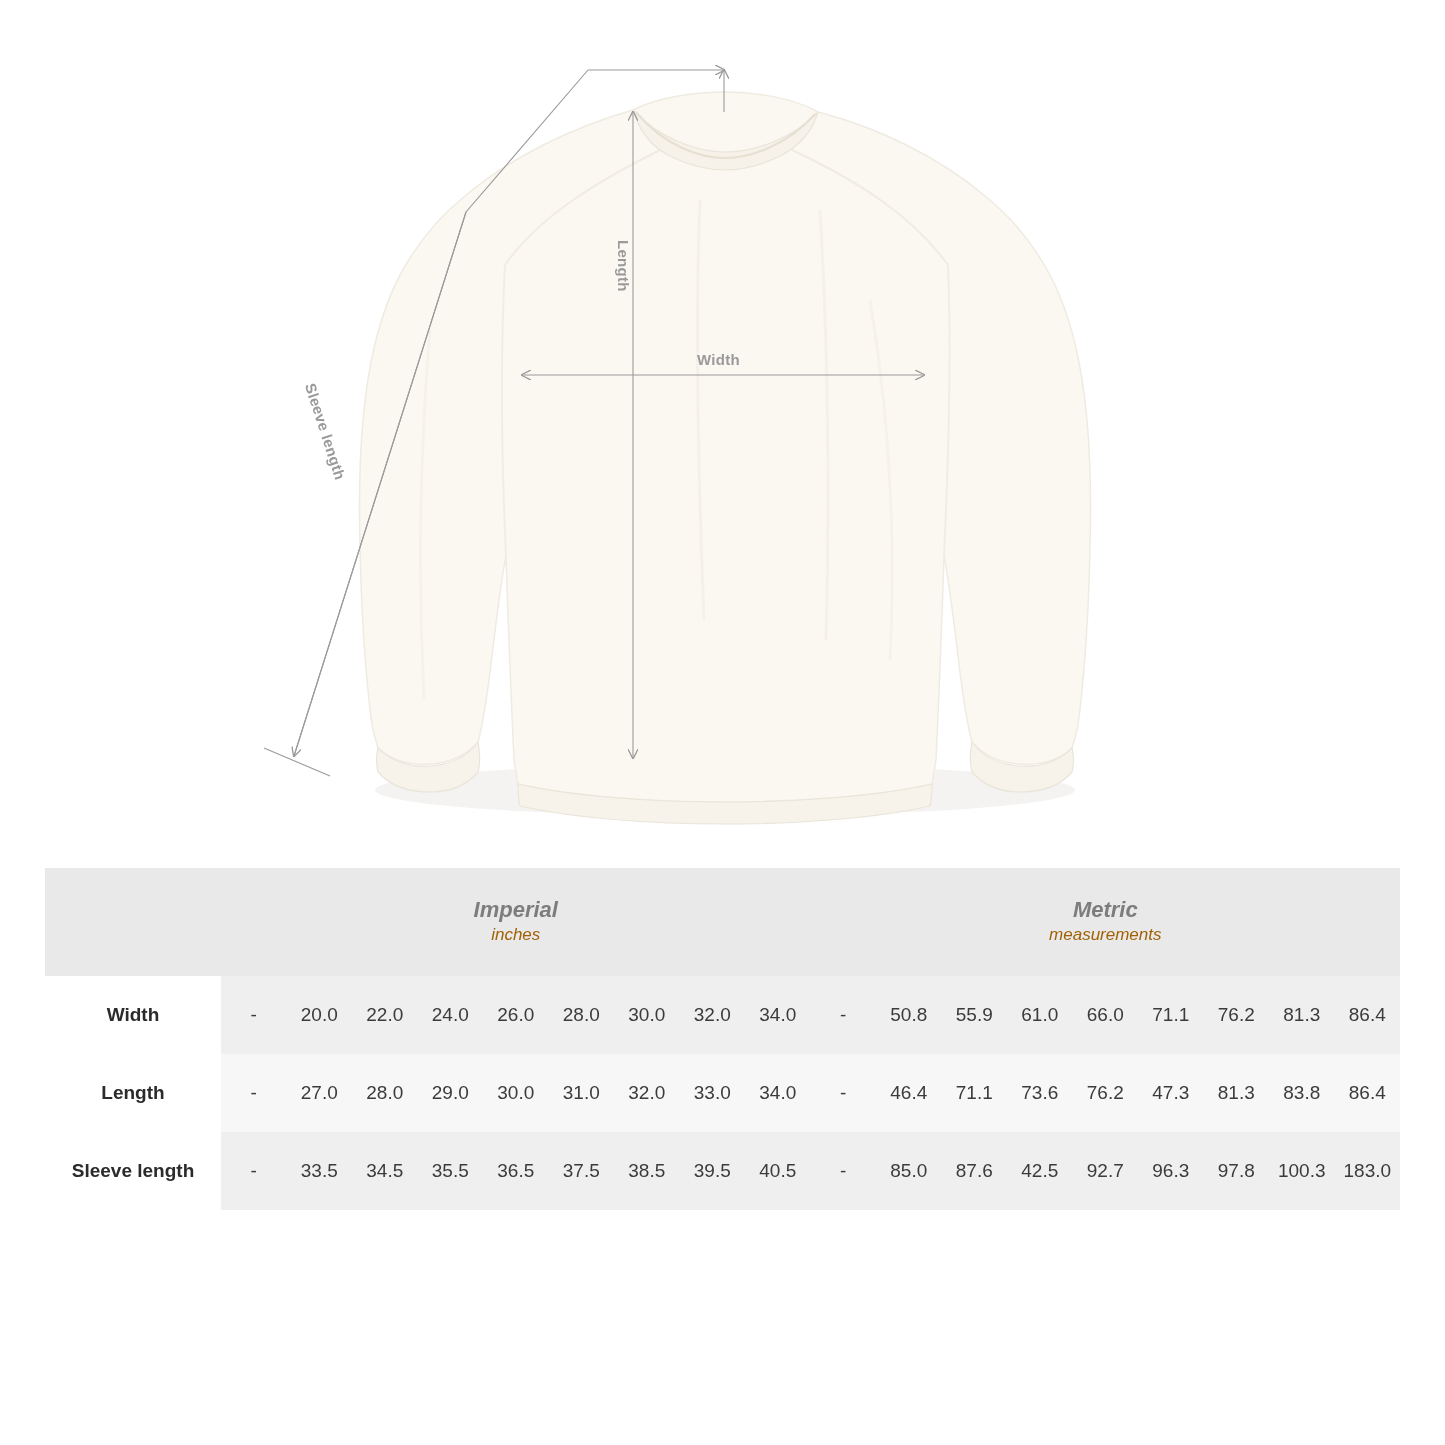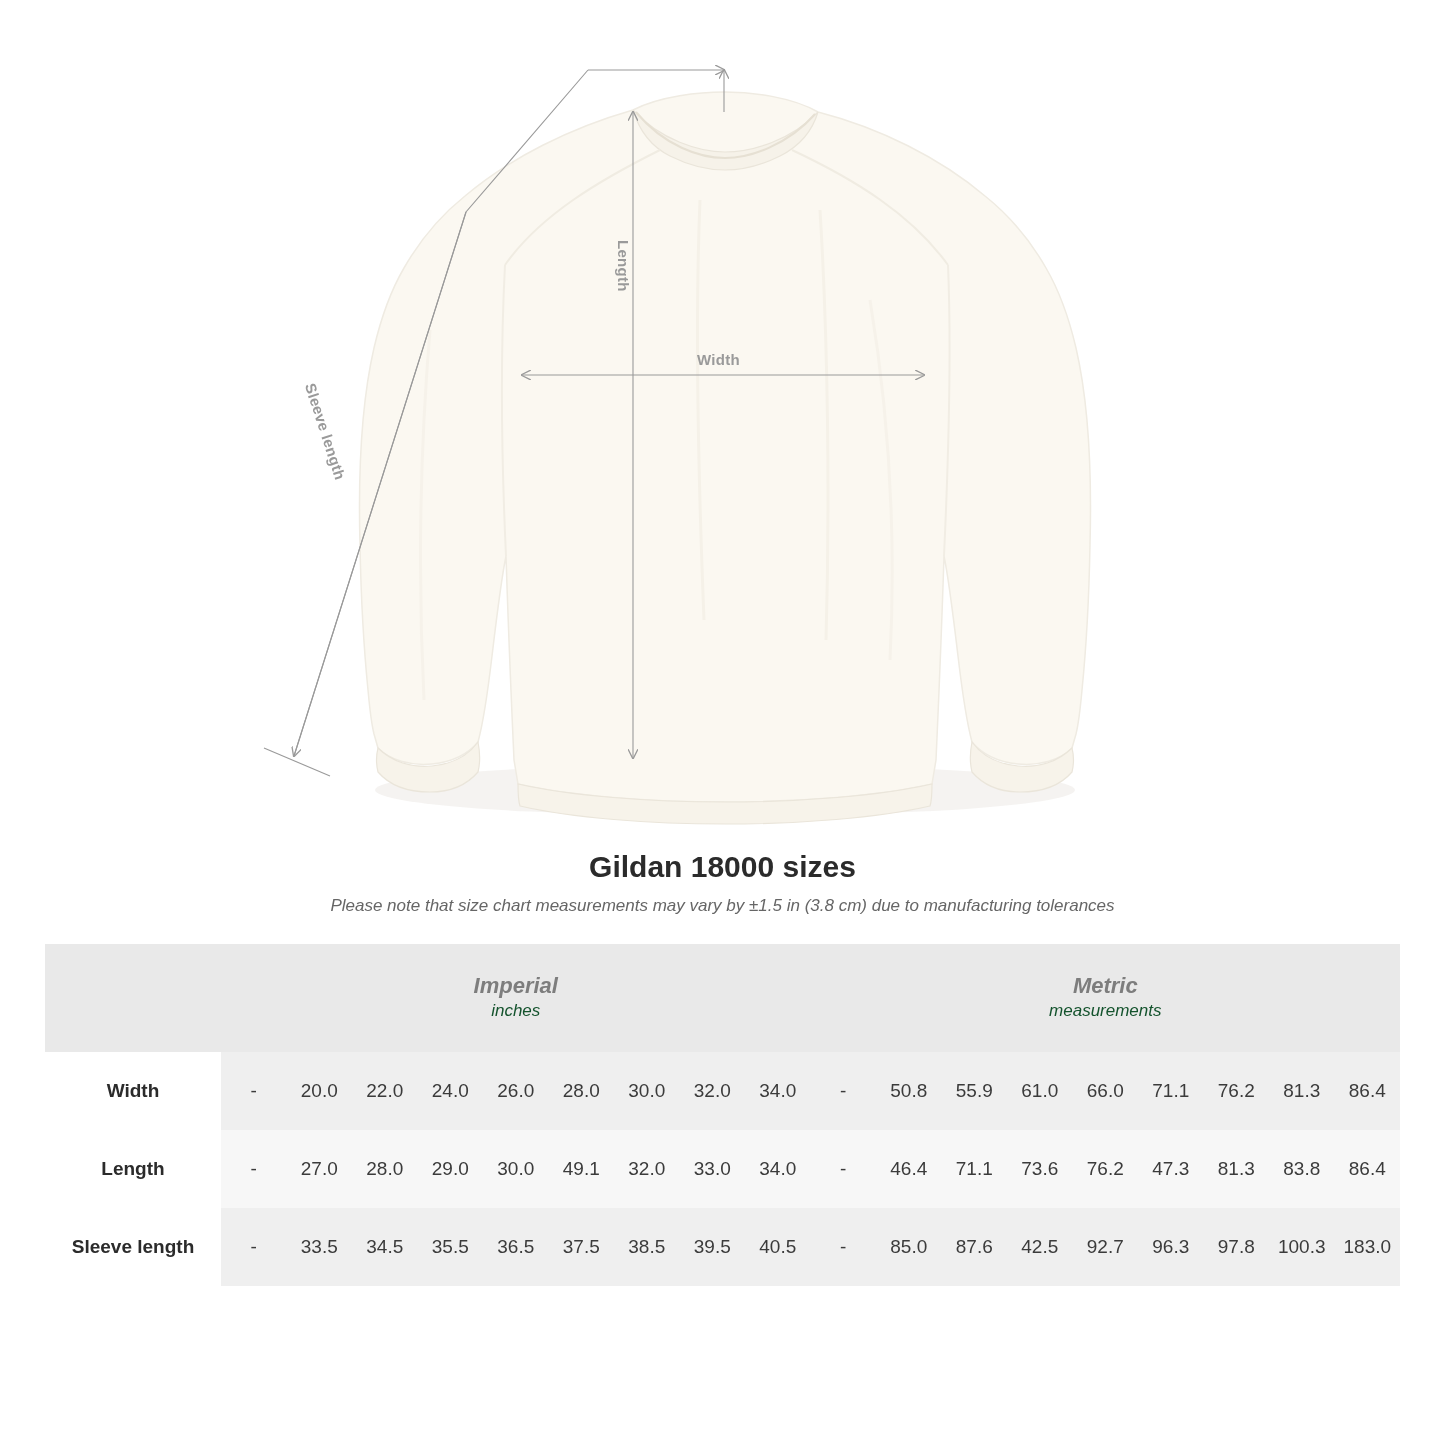"Gildan 18000 sizes" div.title-block { html: <div> <h1>Gildan 18000 sizes</h1> <p>Please note that size chart measurements may vary by ±1.5 in (3.8 cm) due to manufacturing tolerances</p> </div> -> none }
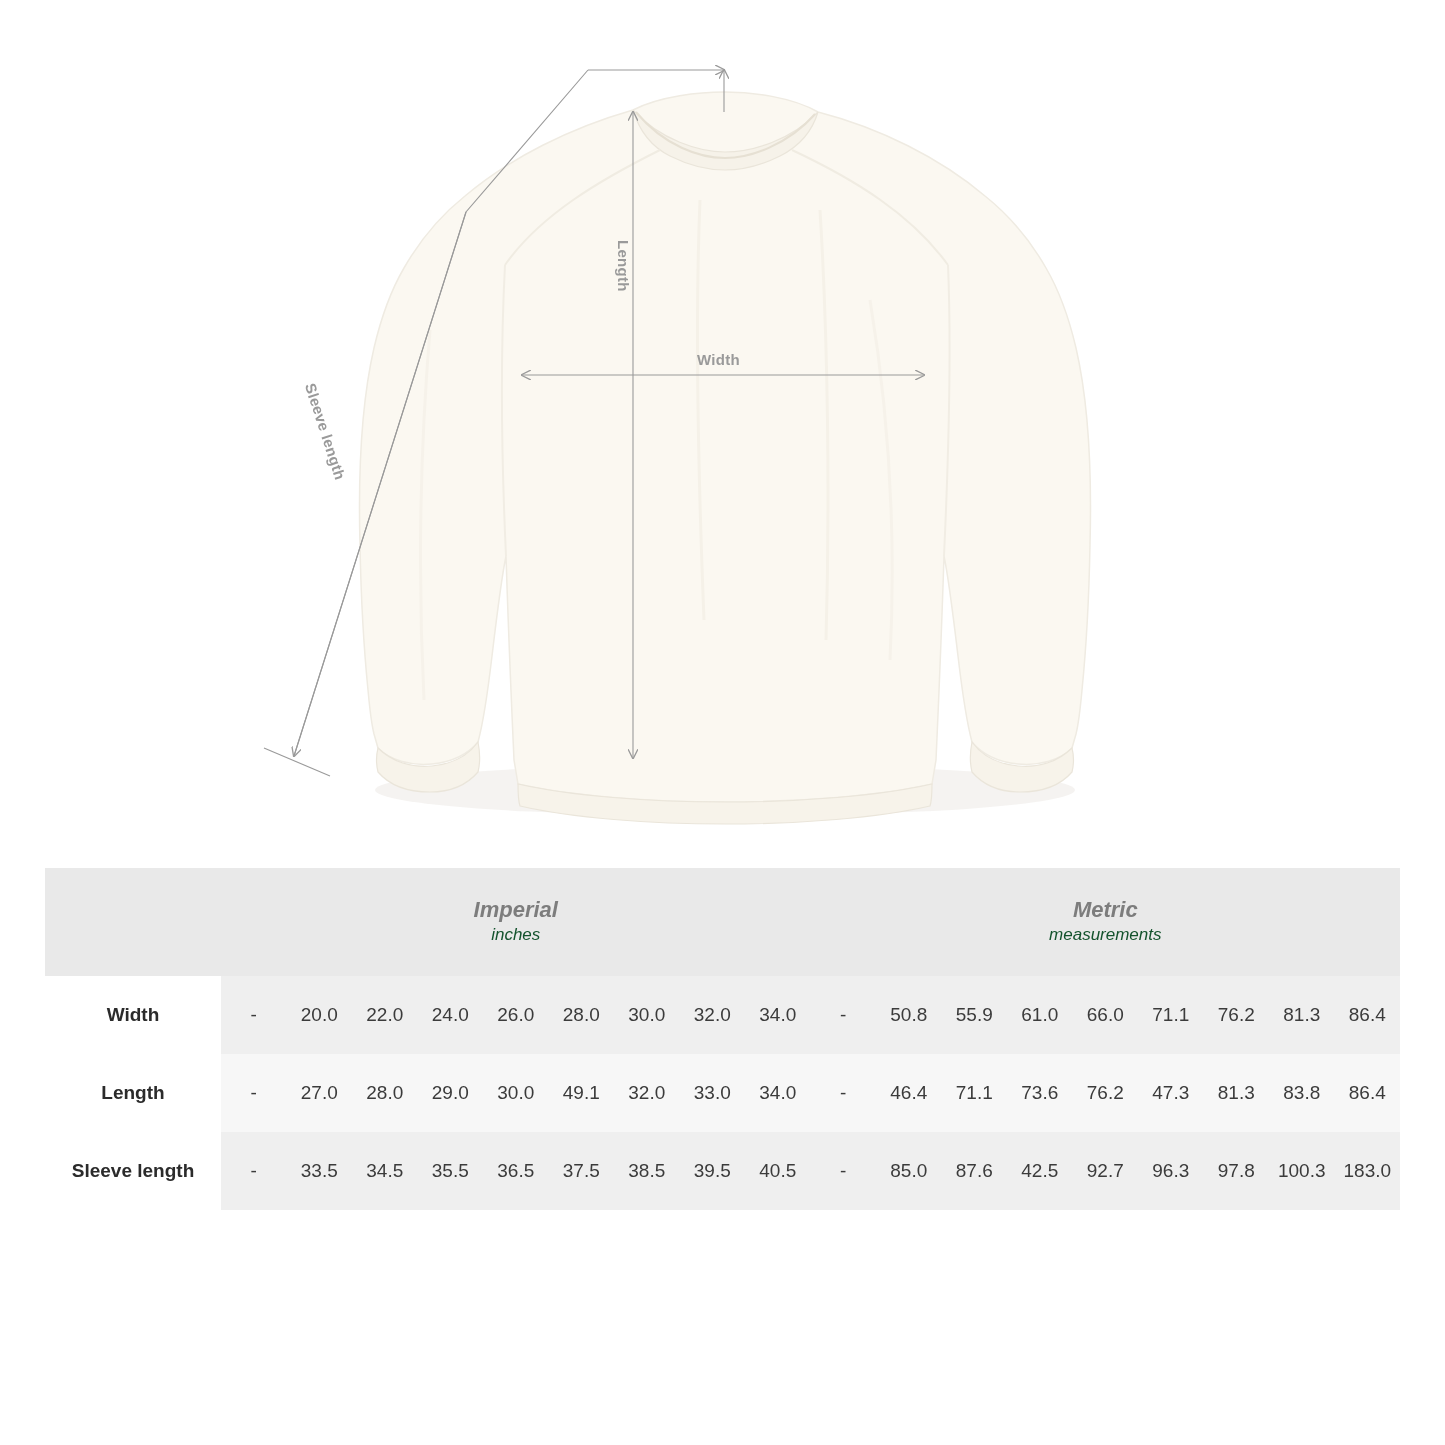"inches" .unit-sub { color: #14532d -> #a16207 }
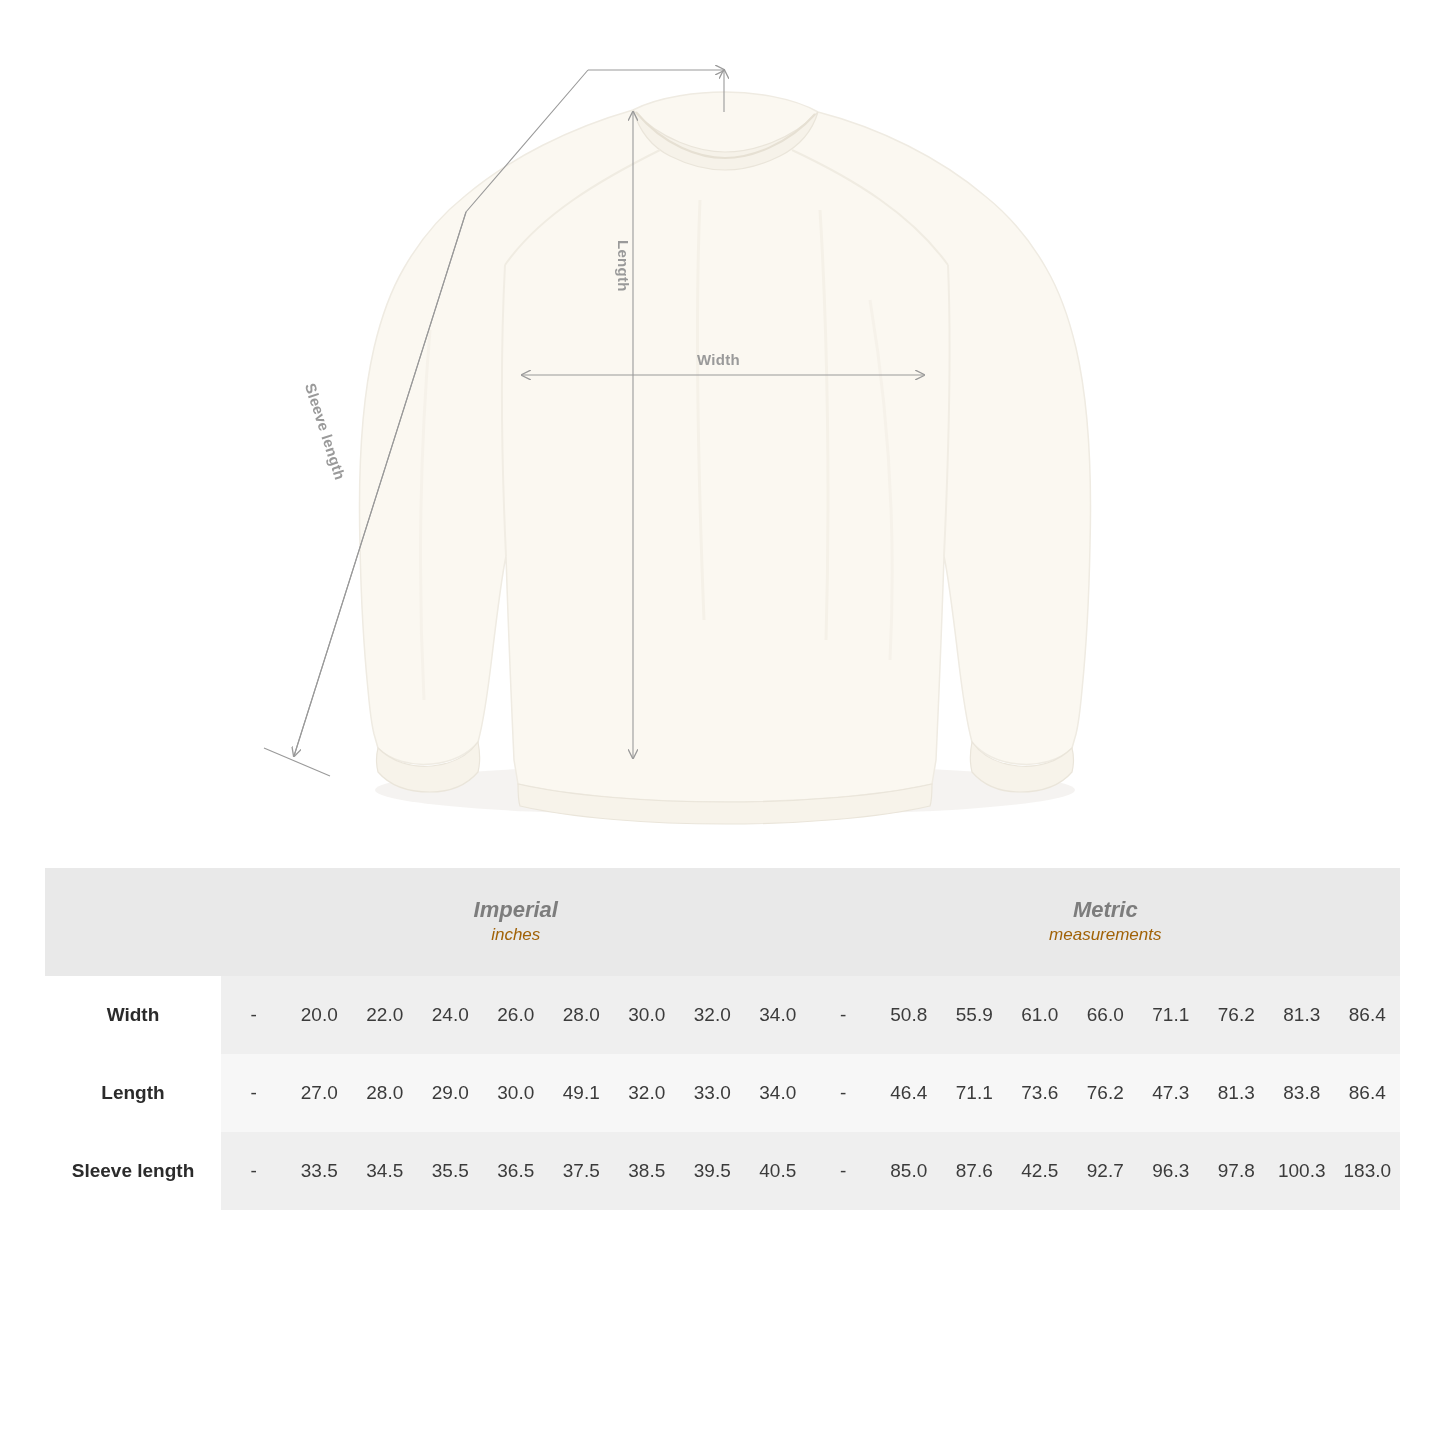"49.1" td { text: 49.1 -> 31.0 }
